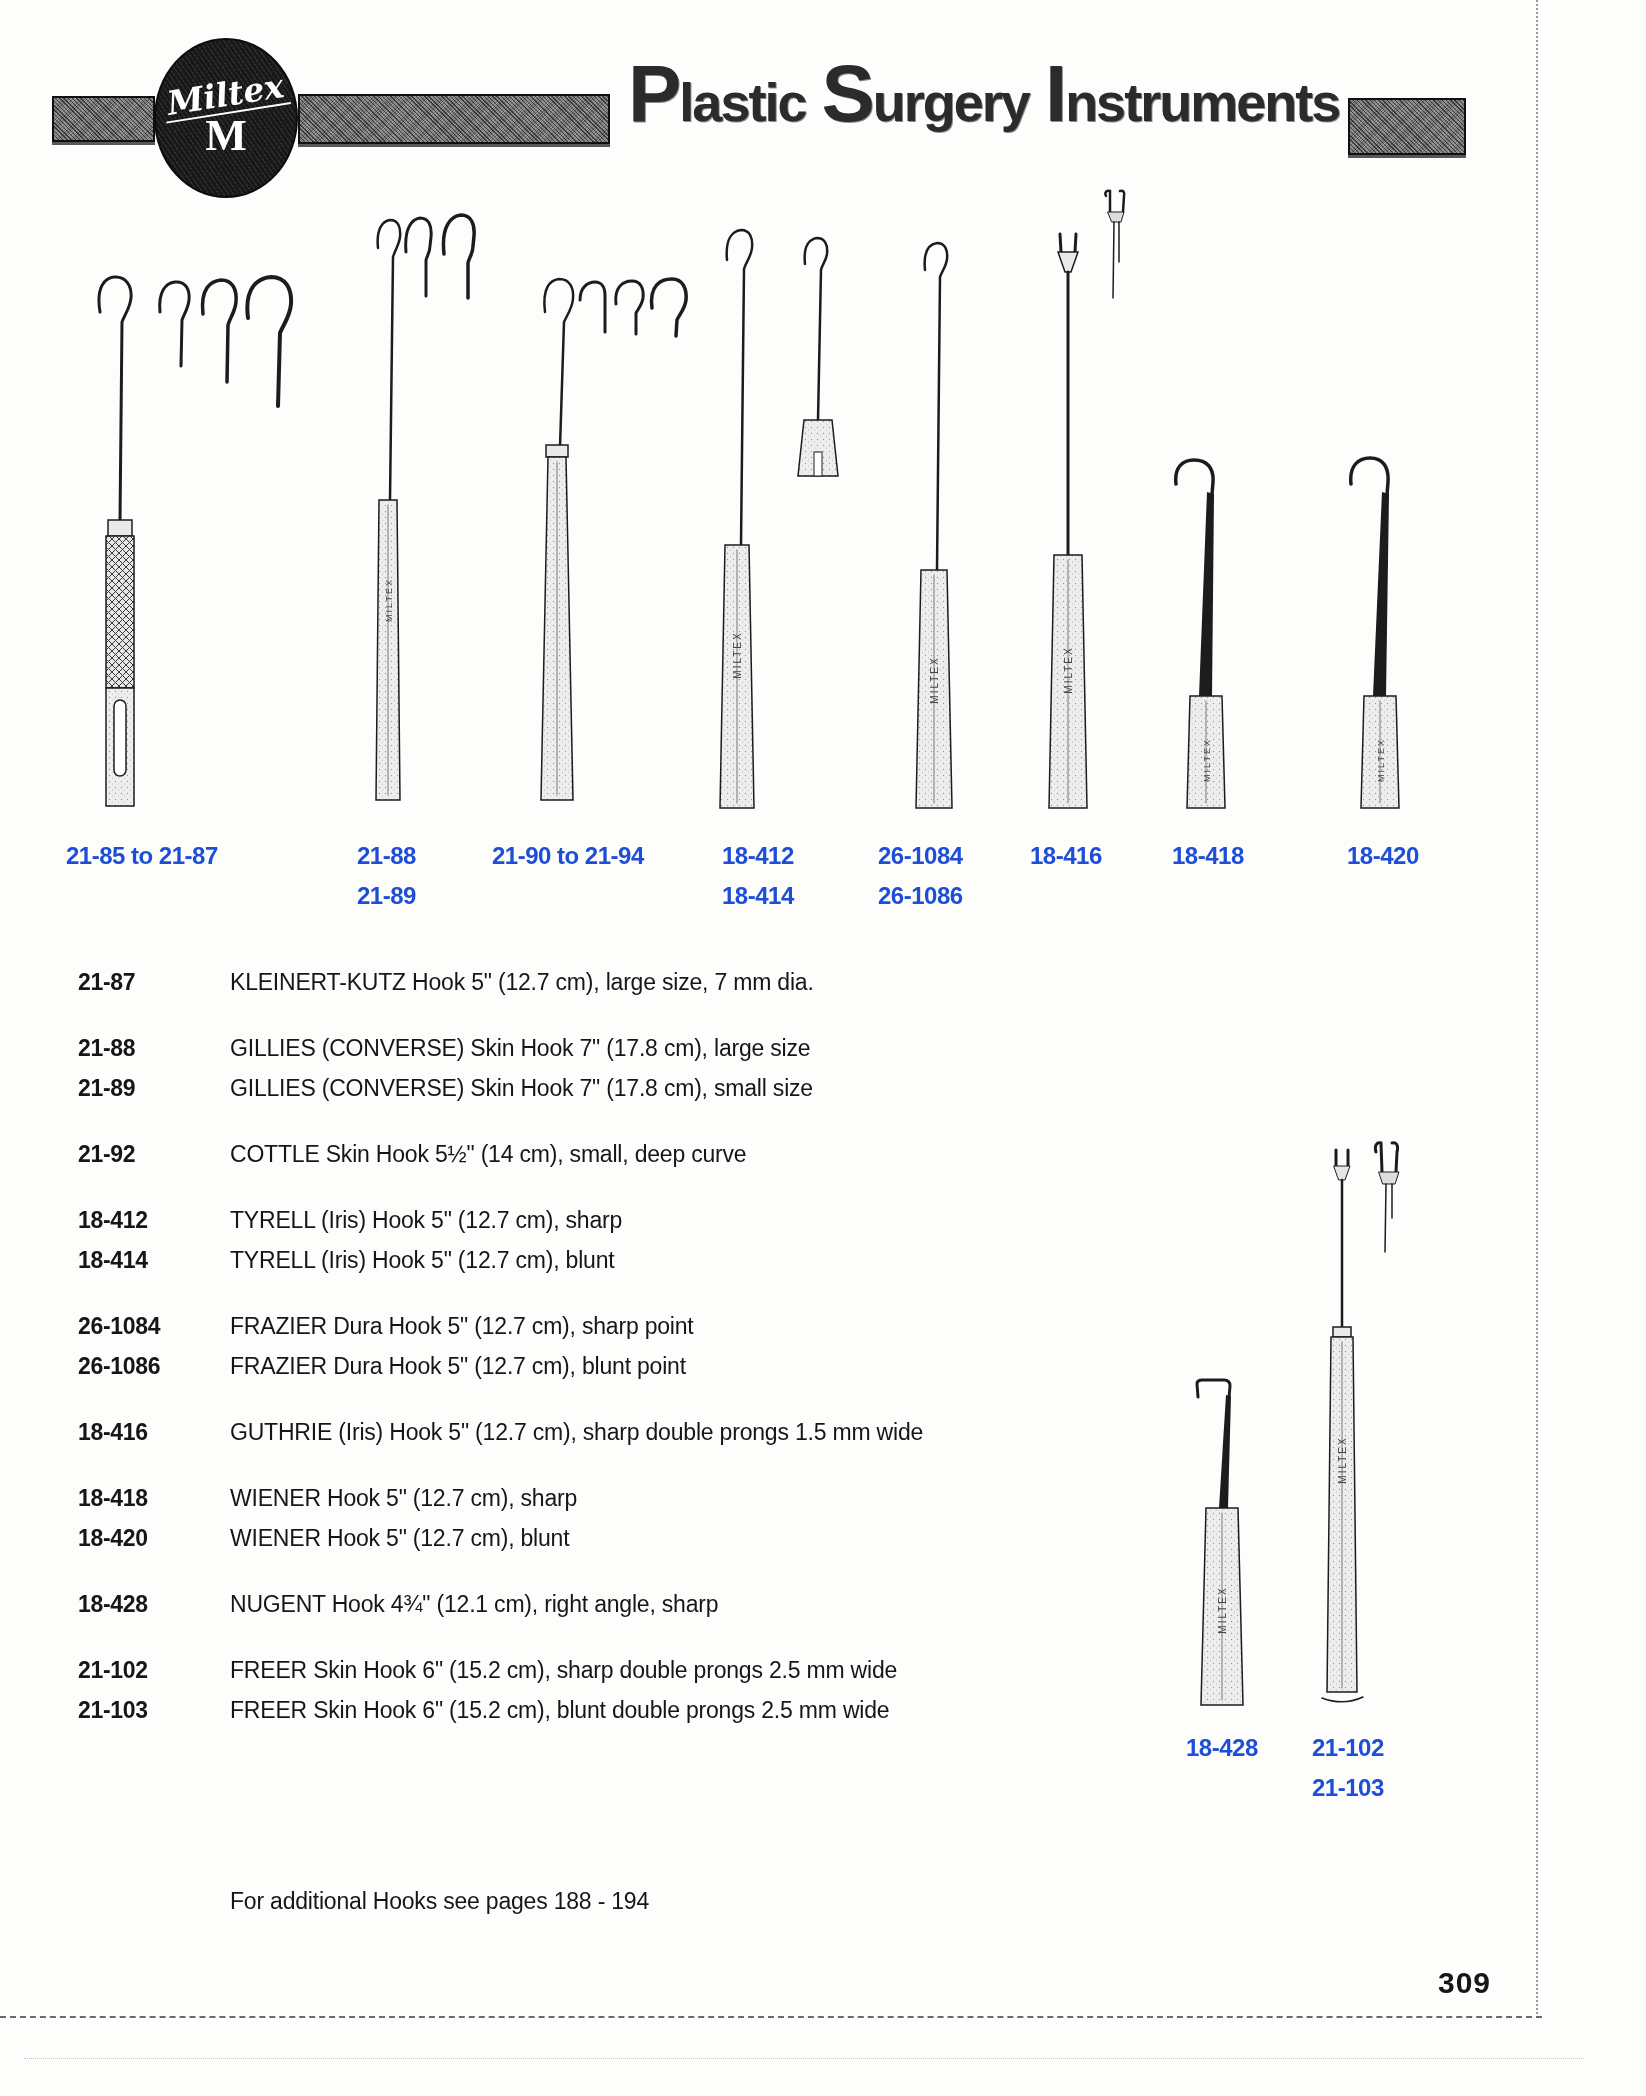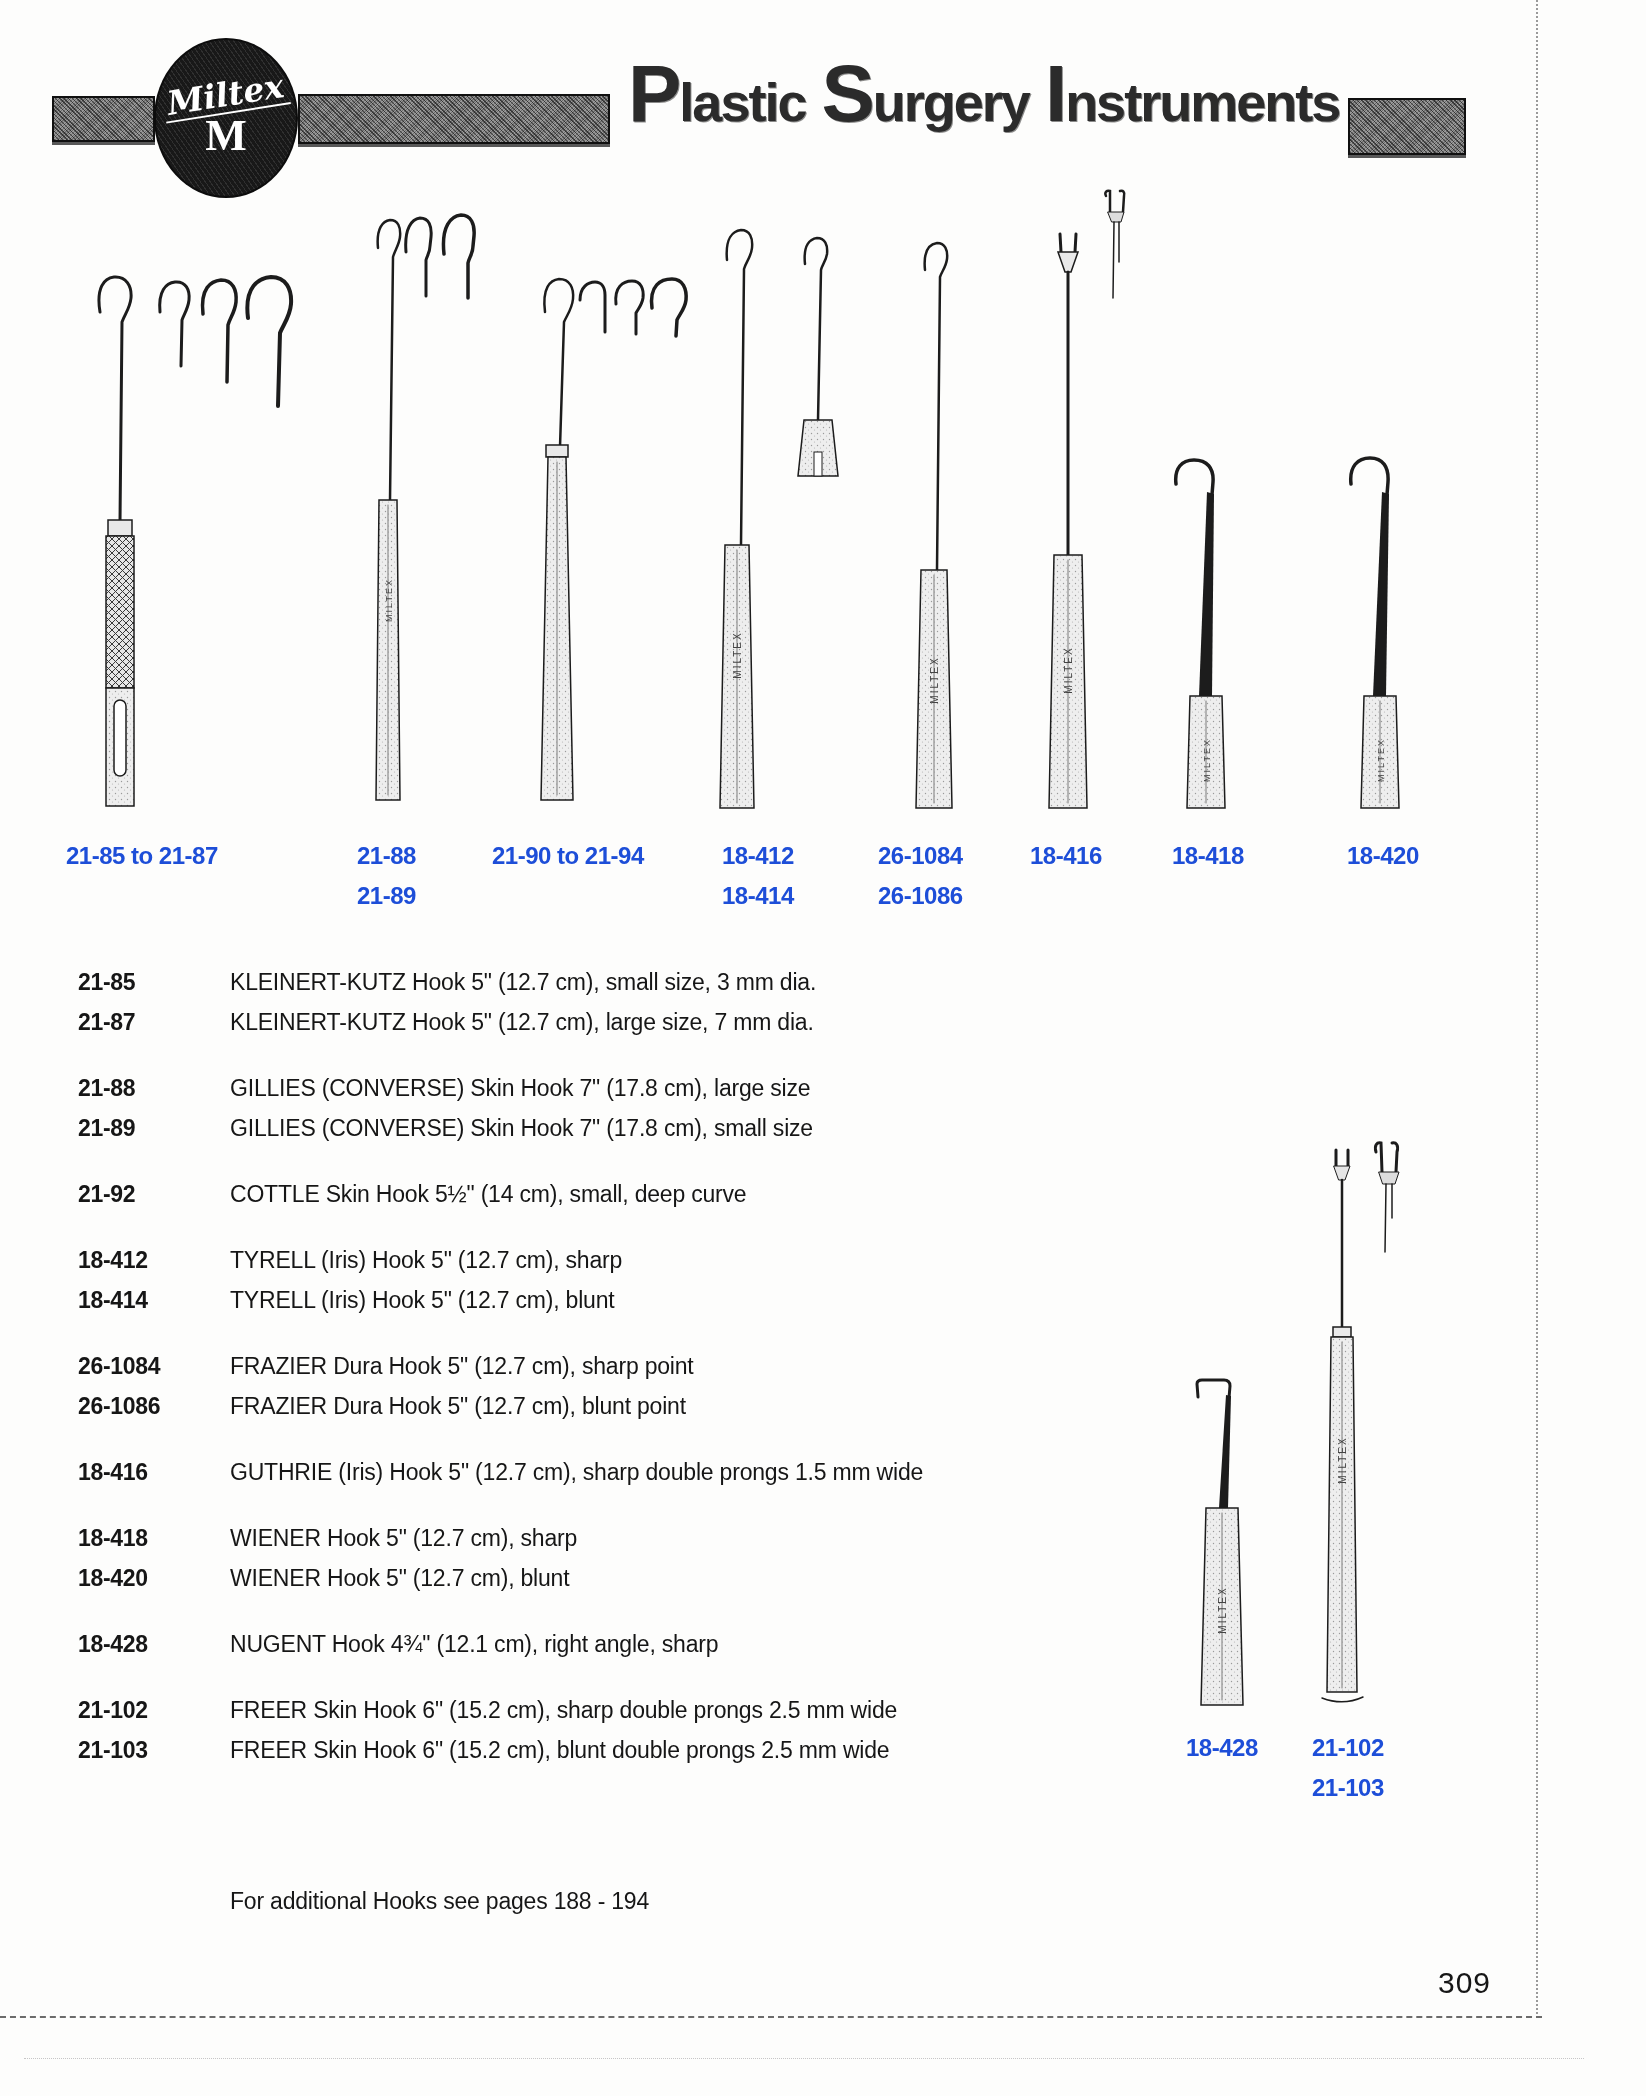"21-85" div.cat-row { html: <div> <span>21-85</span> <span>KLEINERT-KUTZ Hook 5" (12.7 cm), small size, 3 mm dia.</span> </div> -> none }
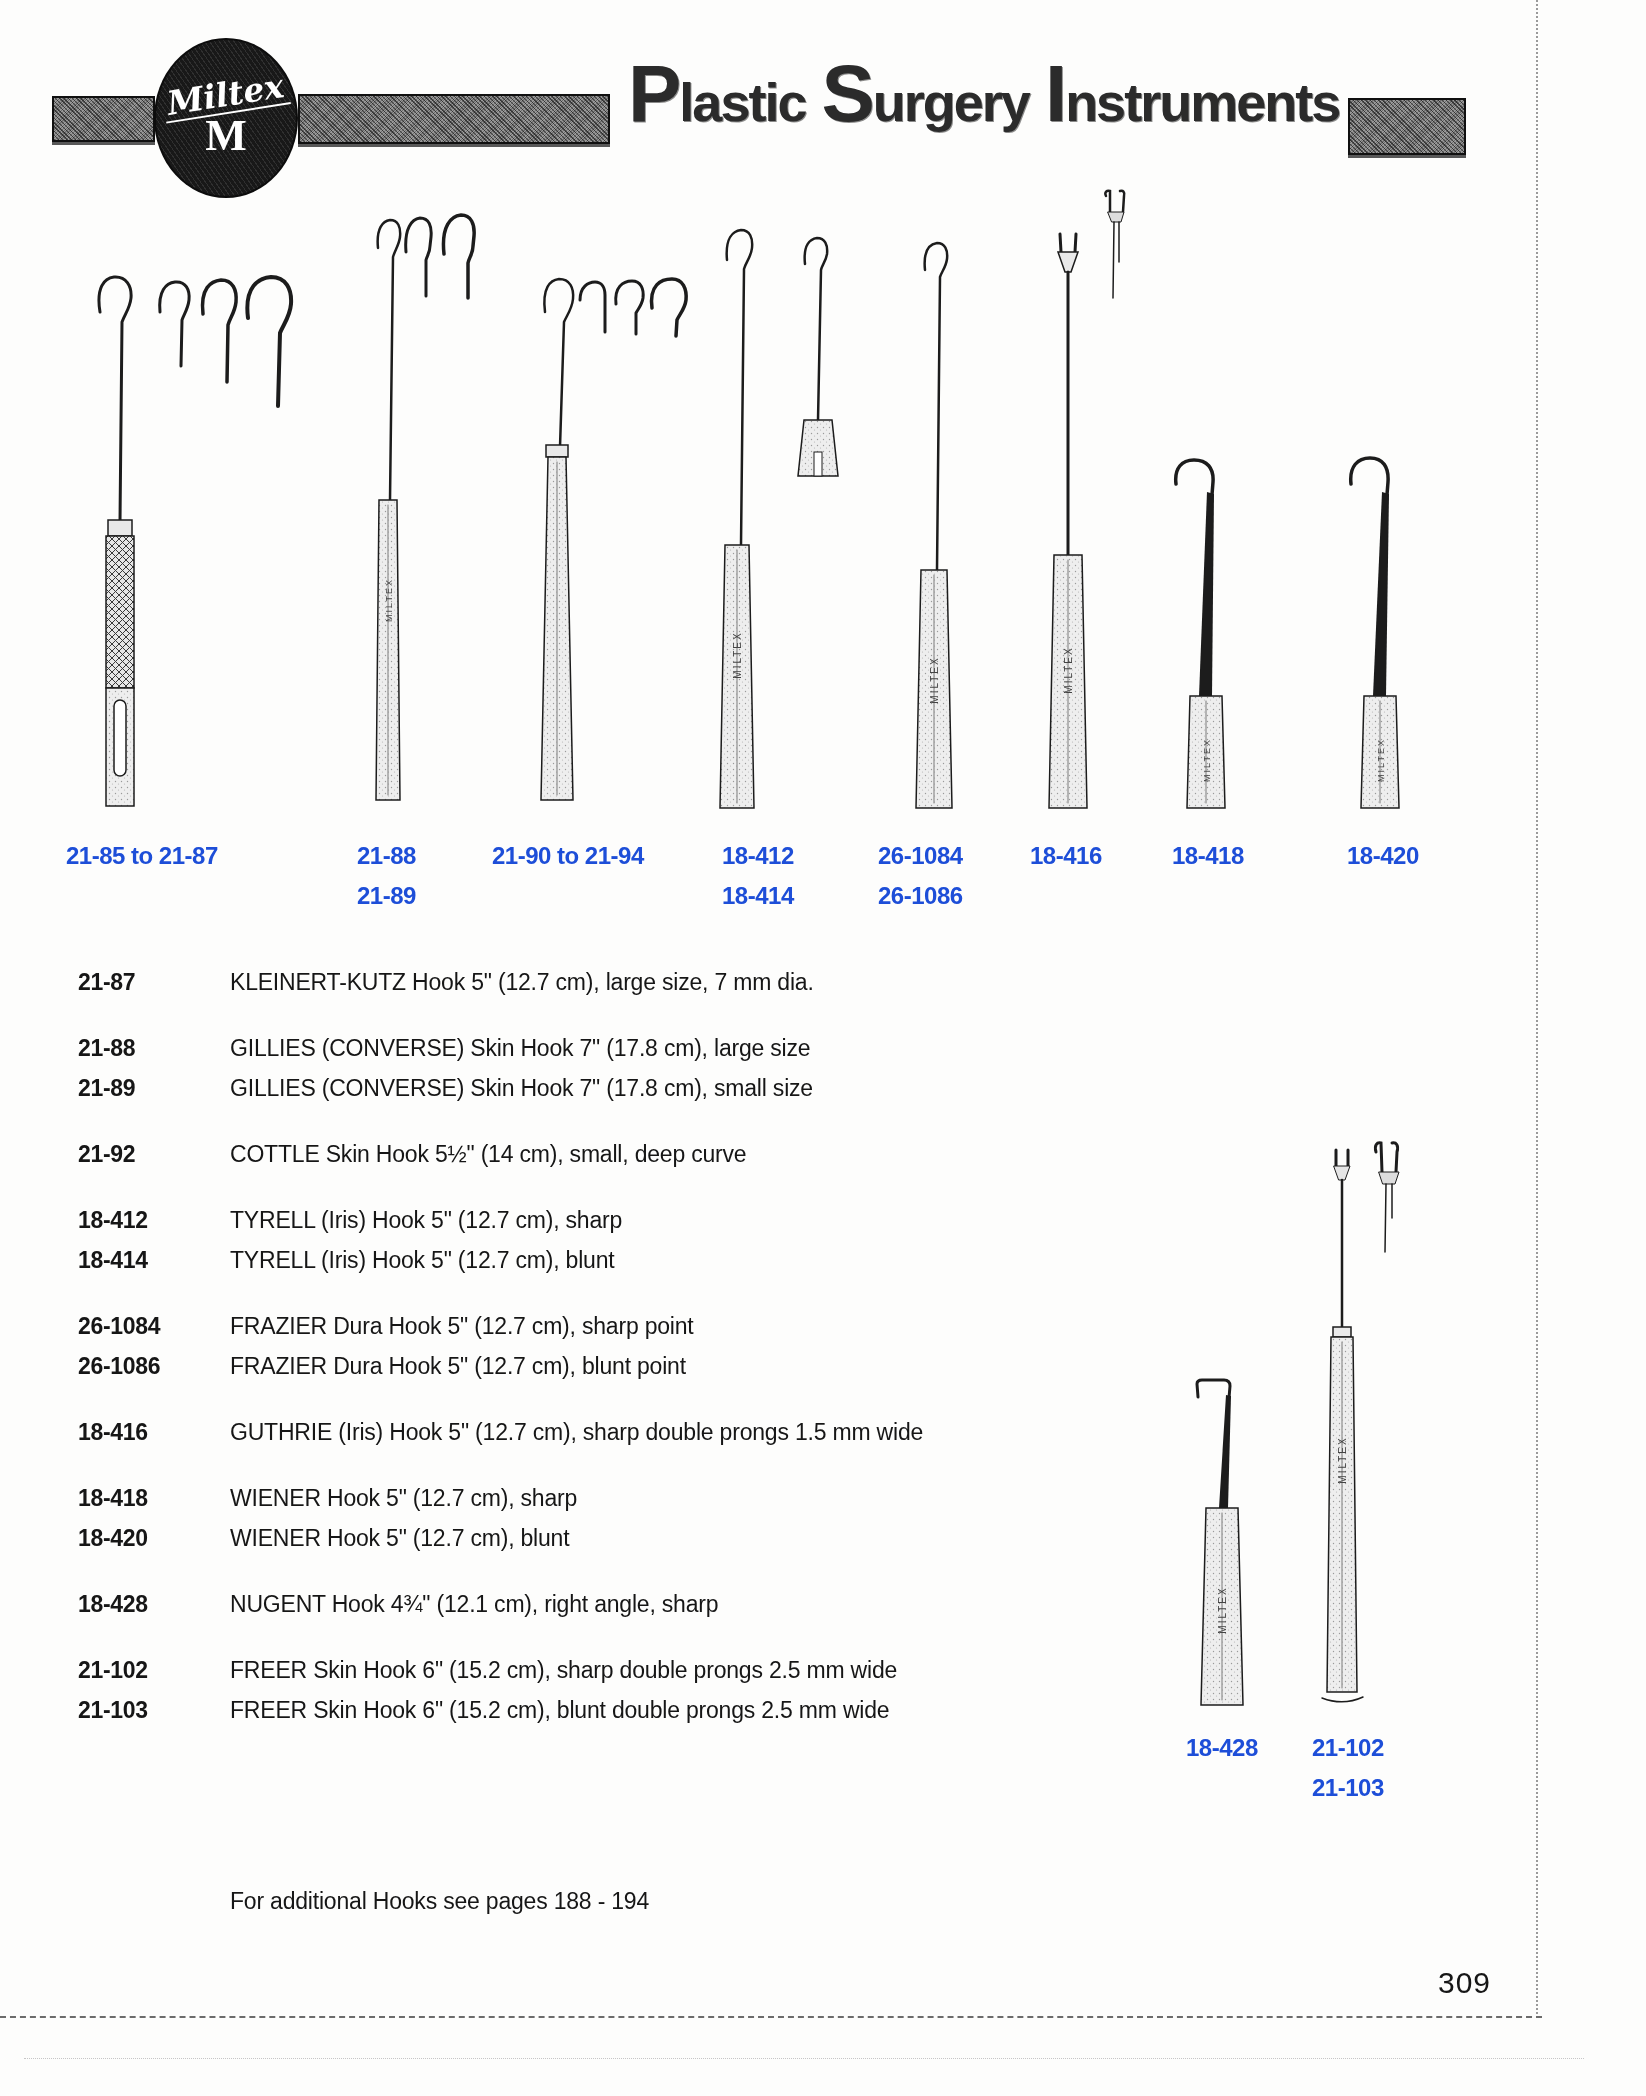"309" .page-number { font-weight: 400 -> 700 }
